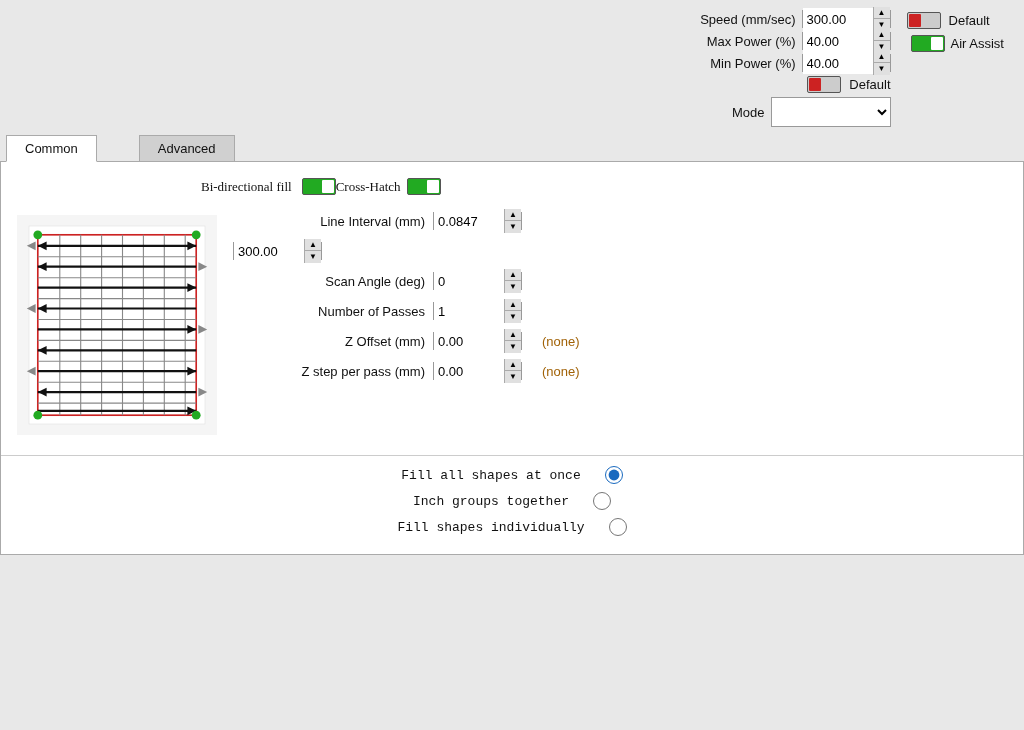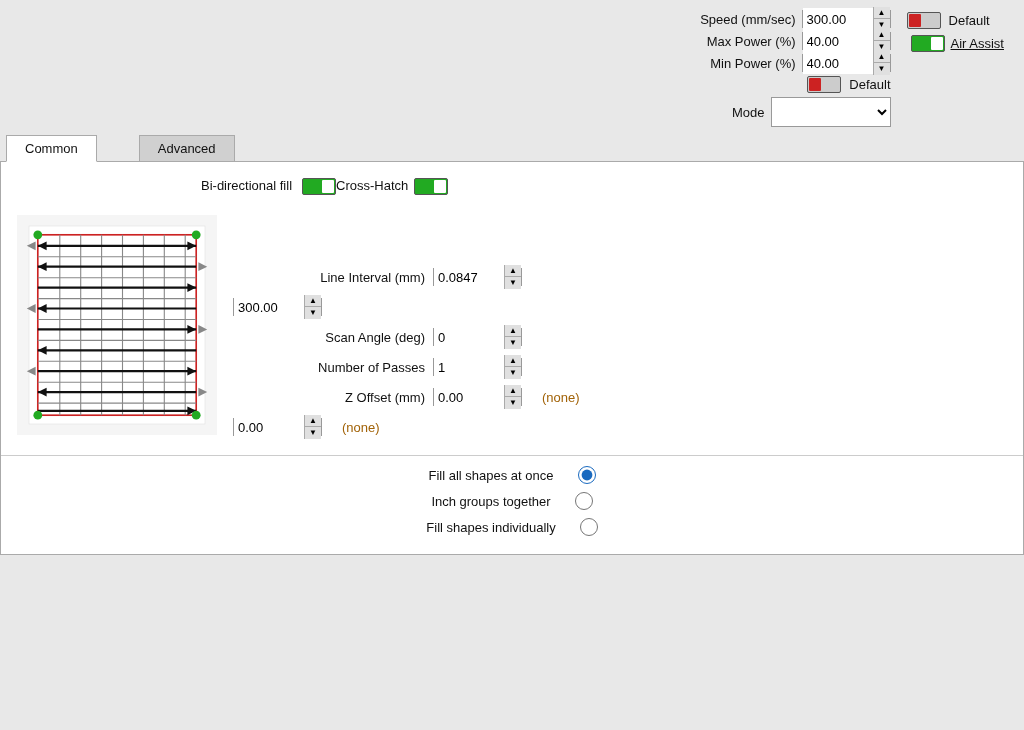"Air Assist" span { text-decoration: underline -> none }
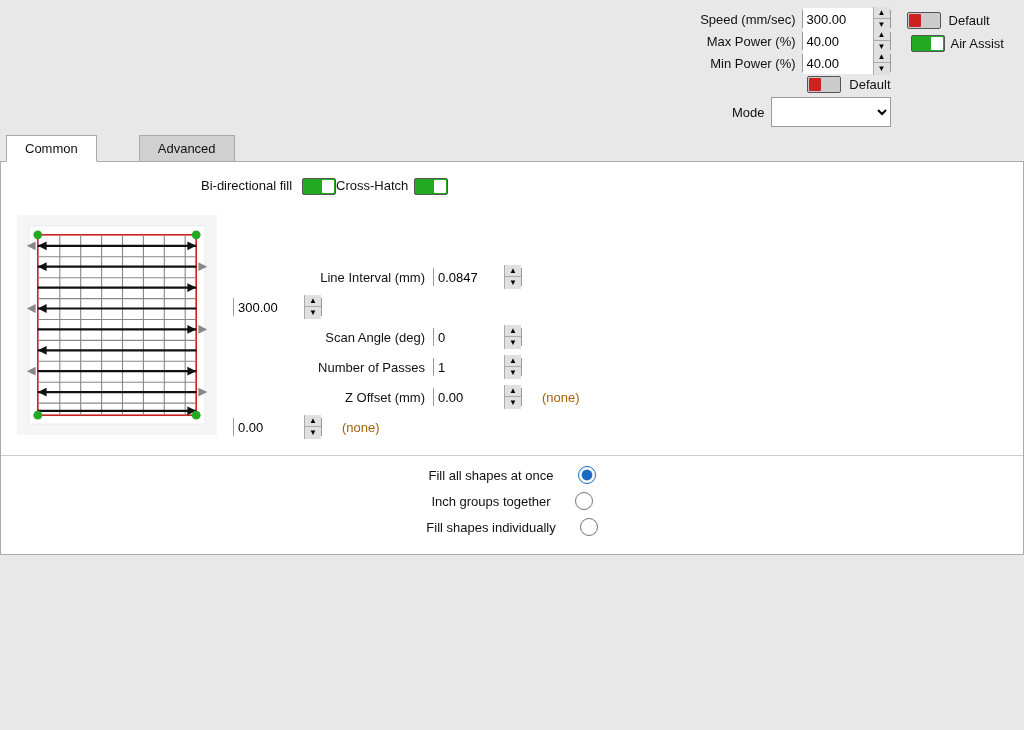"Bi-directional fill" div { align-items: none -> center; font-family: none -> Liberation Serif, serif }
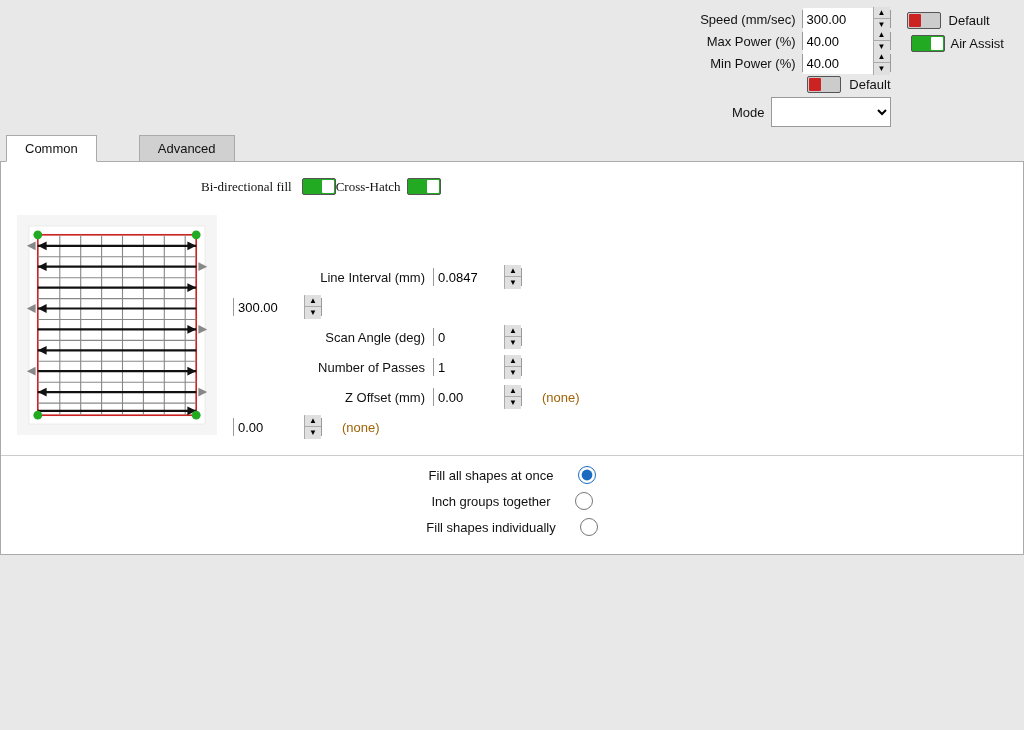"Line Interval (mm)" .content-area { align-items: flex-end -> none }
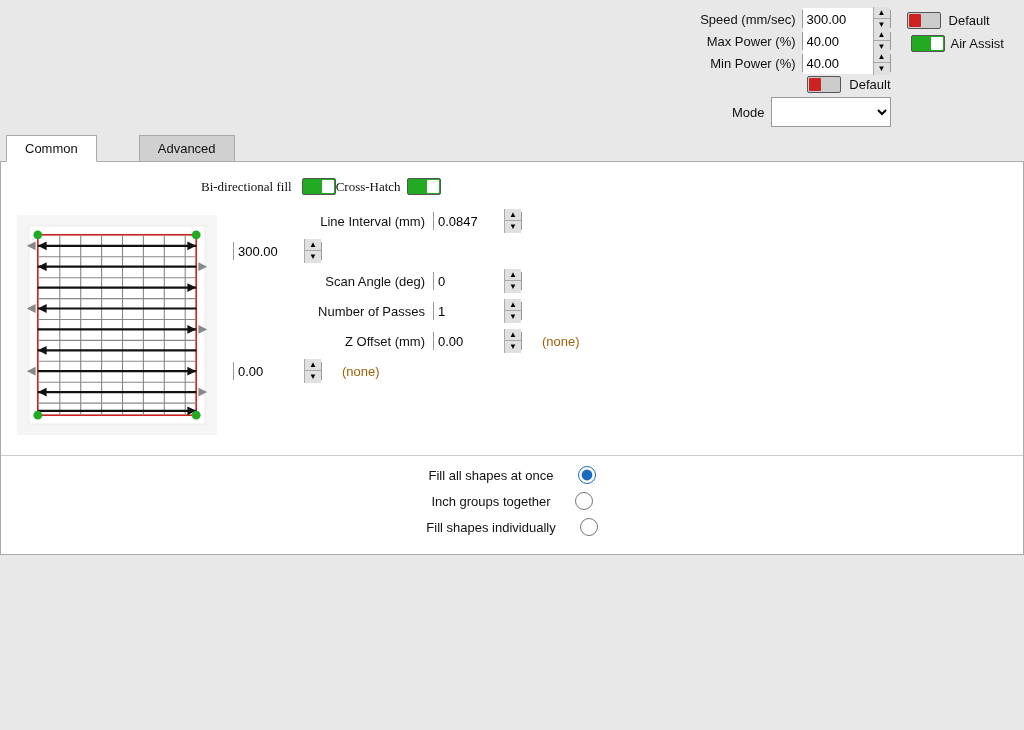"Z step per pass (mm)" span.field-row-label { html: none -> <span>Z step per pass (mm)</span> }
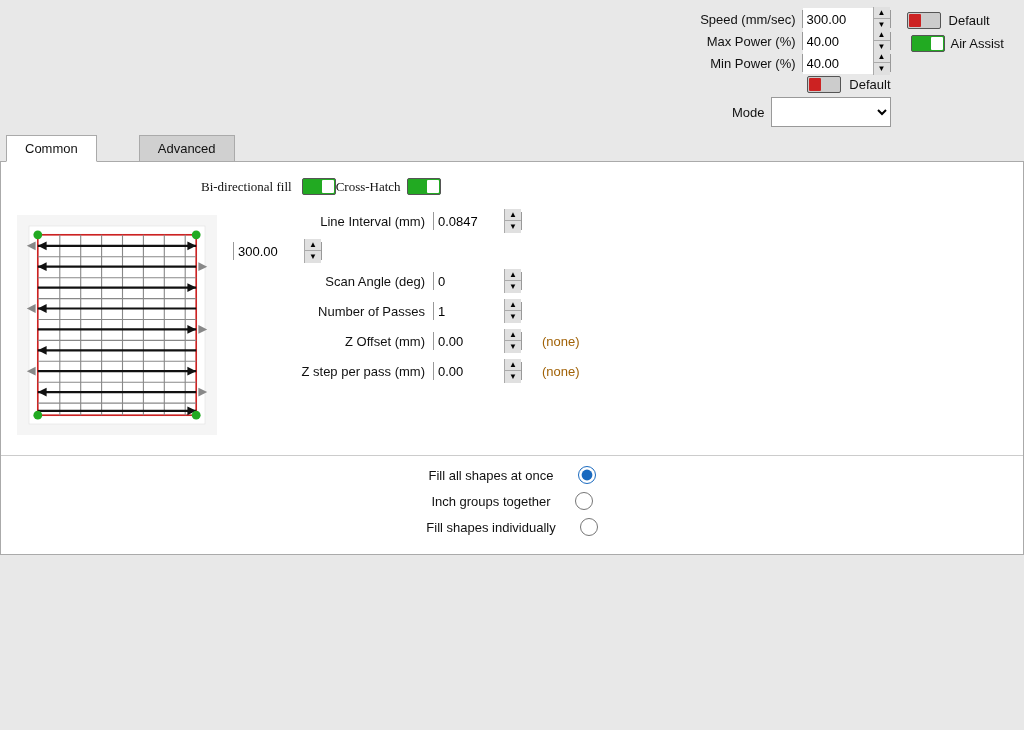"Fill all shapes at once" .radio-label { font-family: none -> Liberation Mono, monospace }
